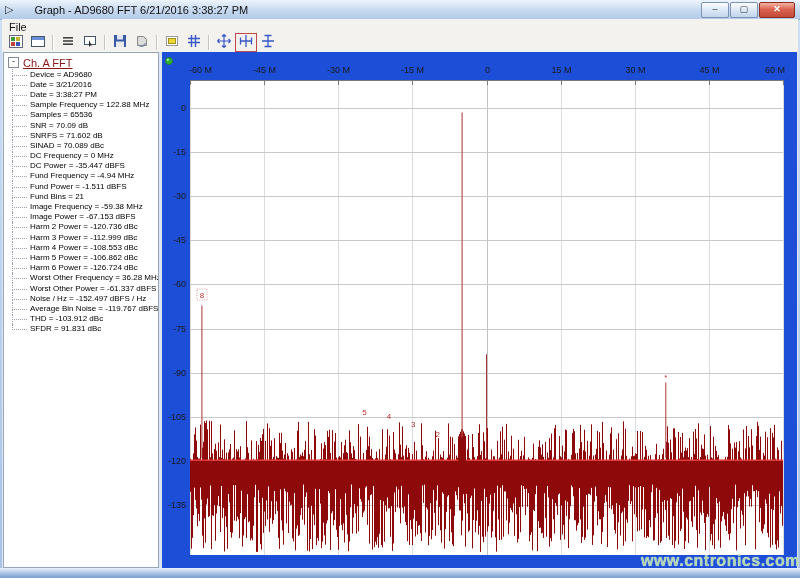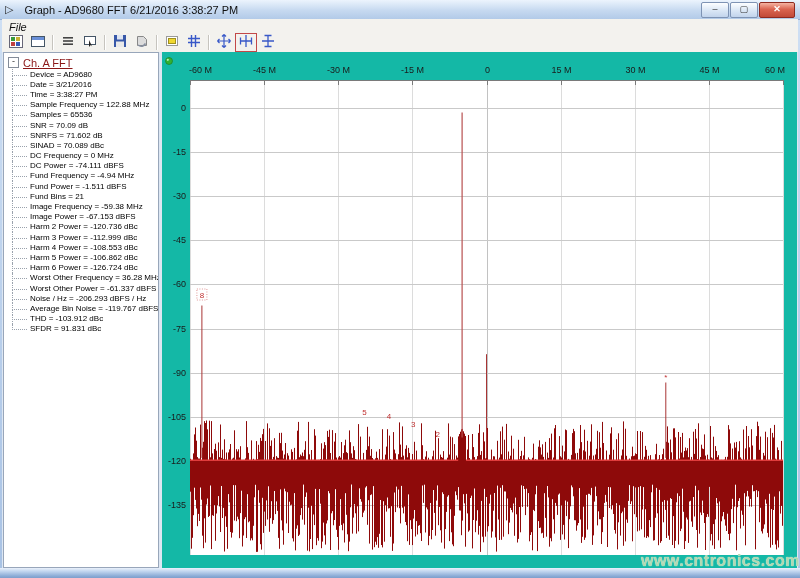"Graph - AD9680 FFT 6/21/2016" .title-text { margin-left: 11px -> 21px }
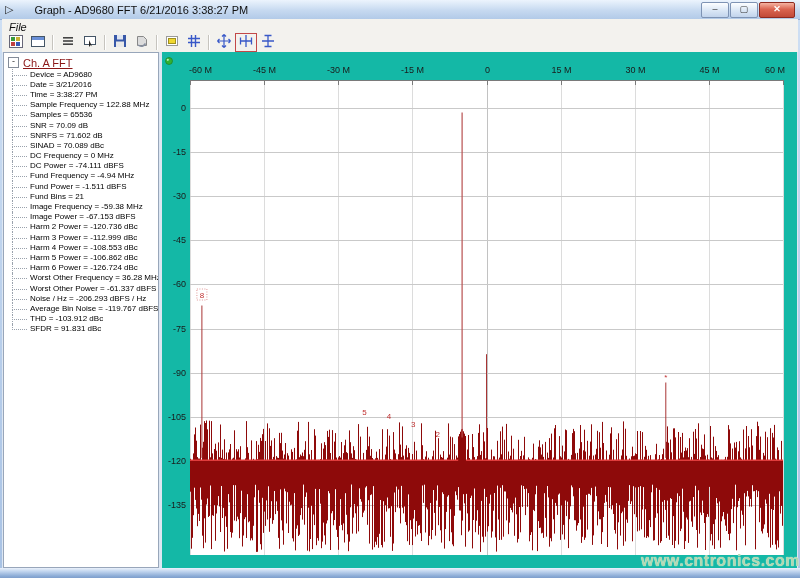"File" .menu-item { font-style: italic -> none }
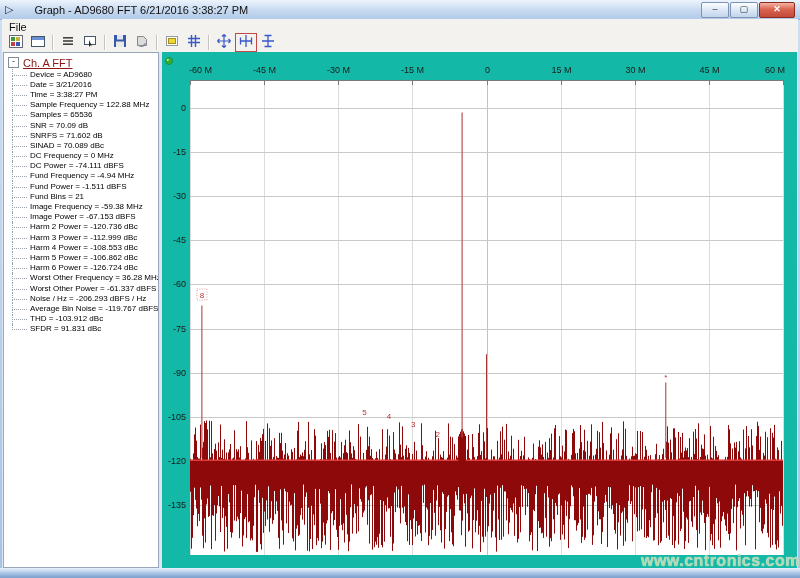"-60 M" .chart-panel { background: #14b8a6 -> #1d4ed8 }
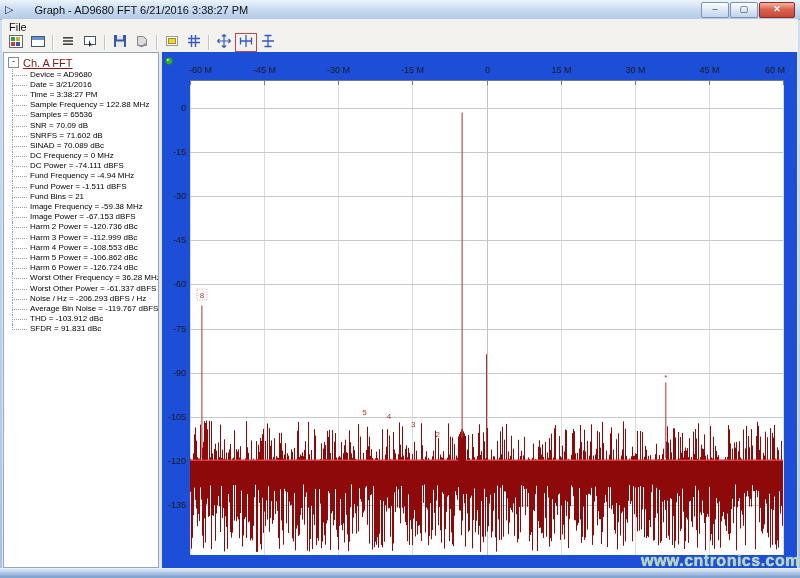"Time = 3:38:27 PM" span { text: Time -> Date }
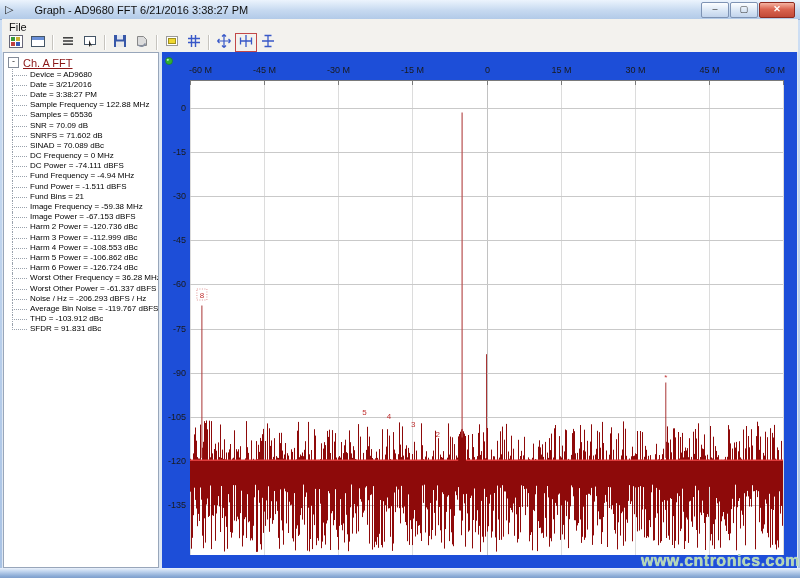"DC Power = -74.111 dBFS" span { text: -74.111 -> -35.447 }
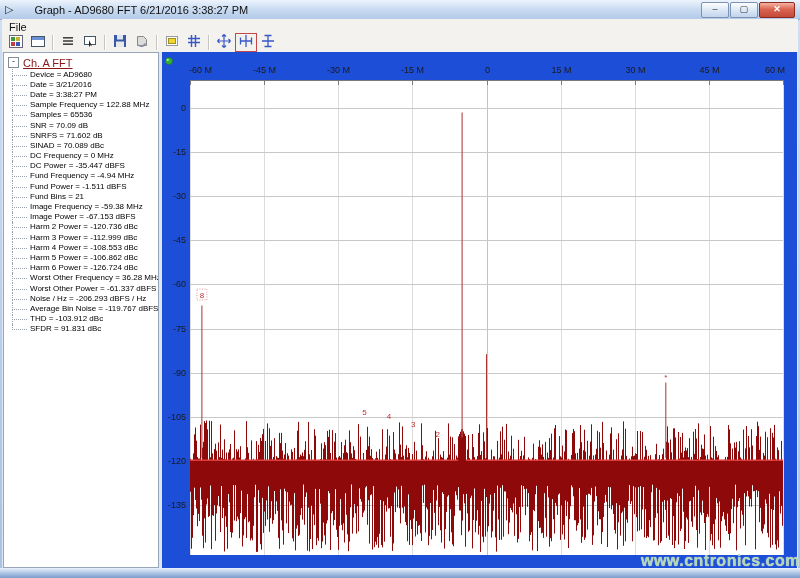"Noise / Hz = -206.293" span { text: -206.293 -> -152.497 }
